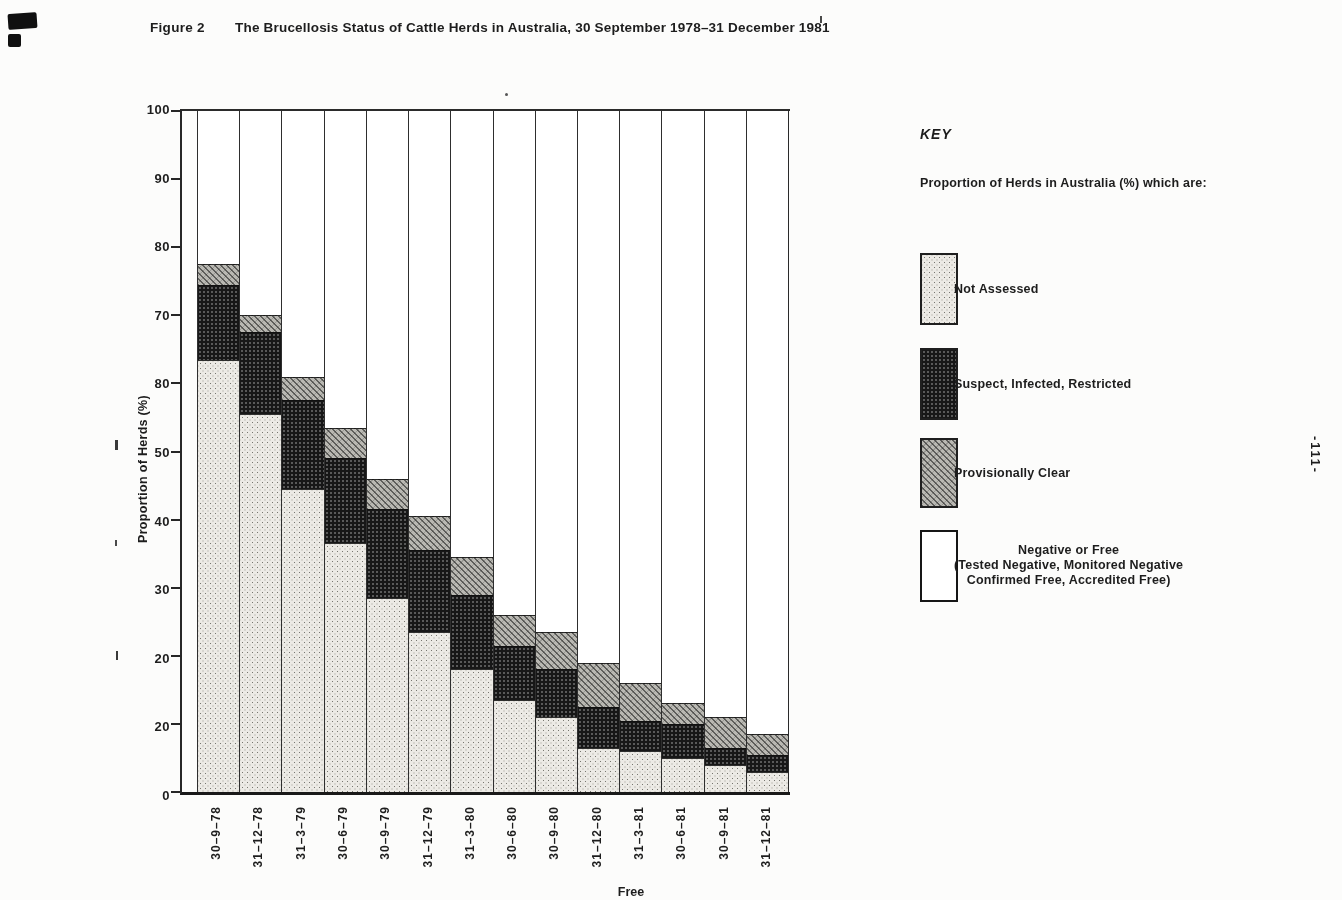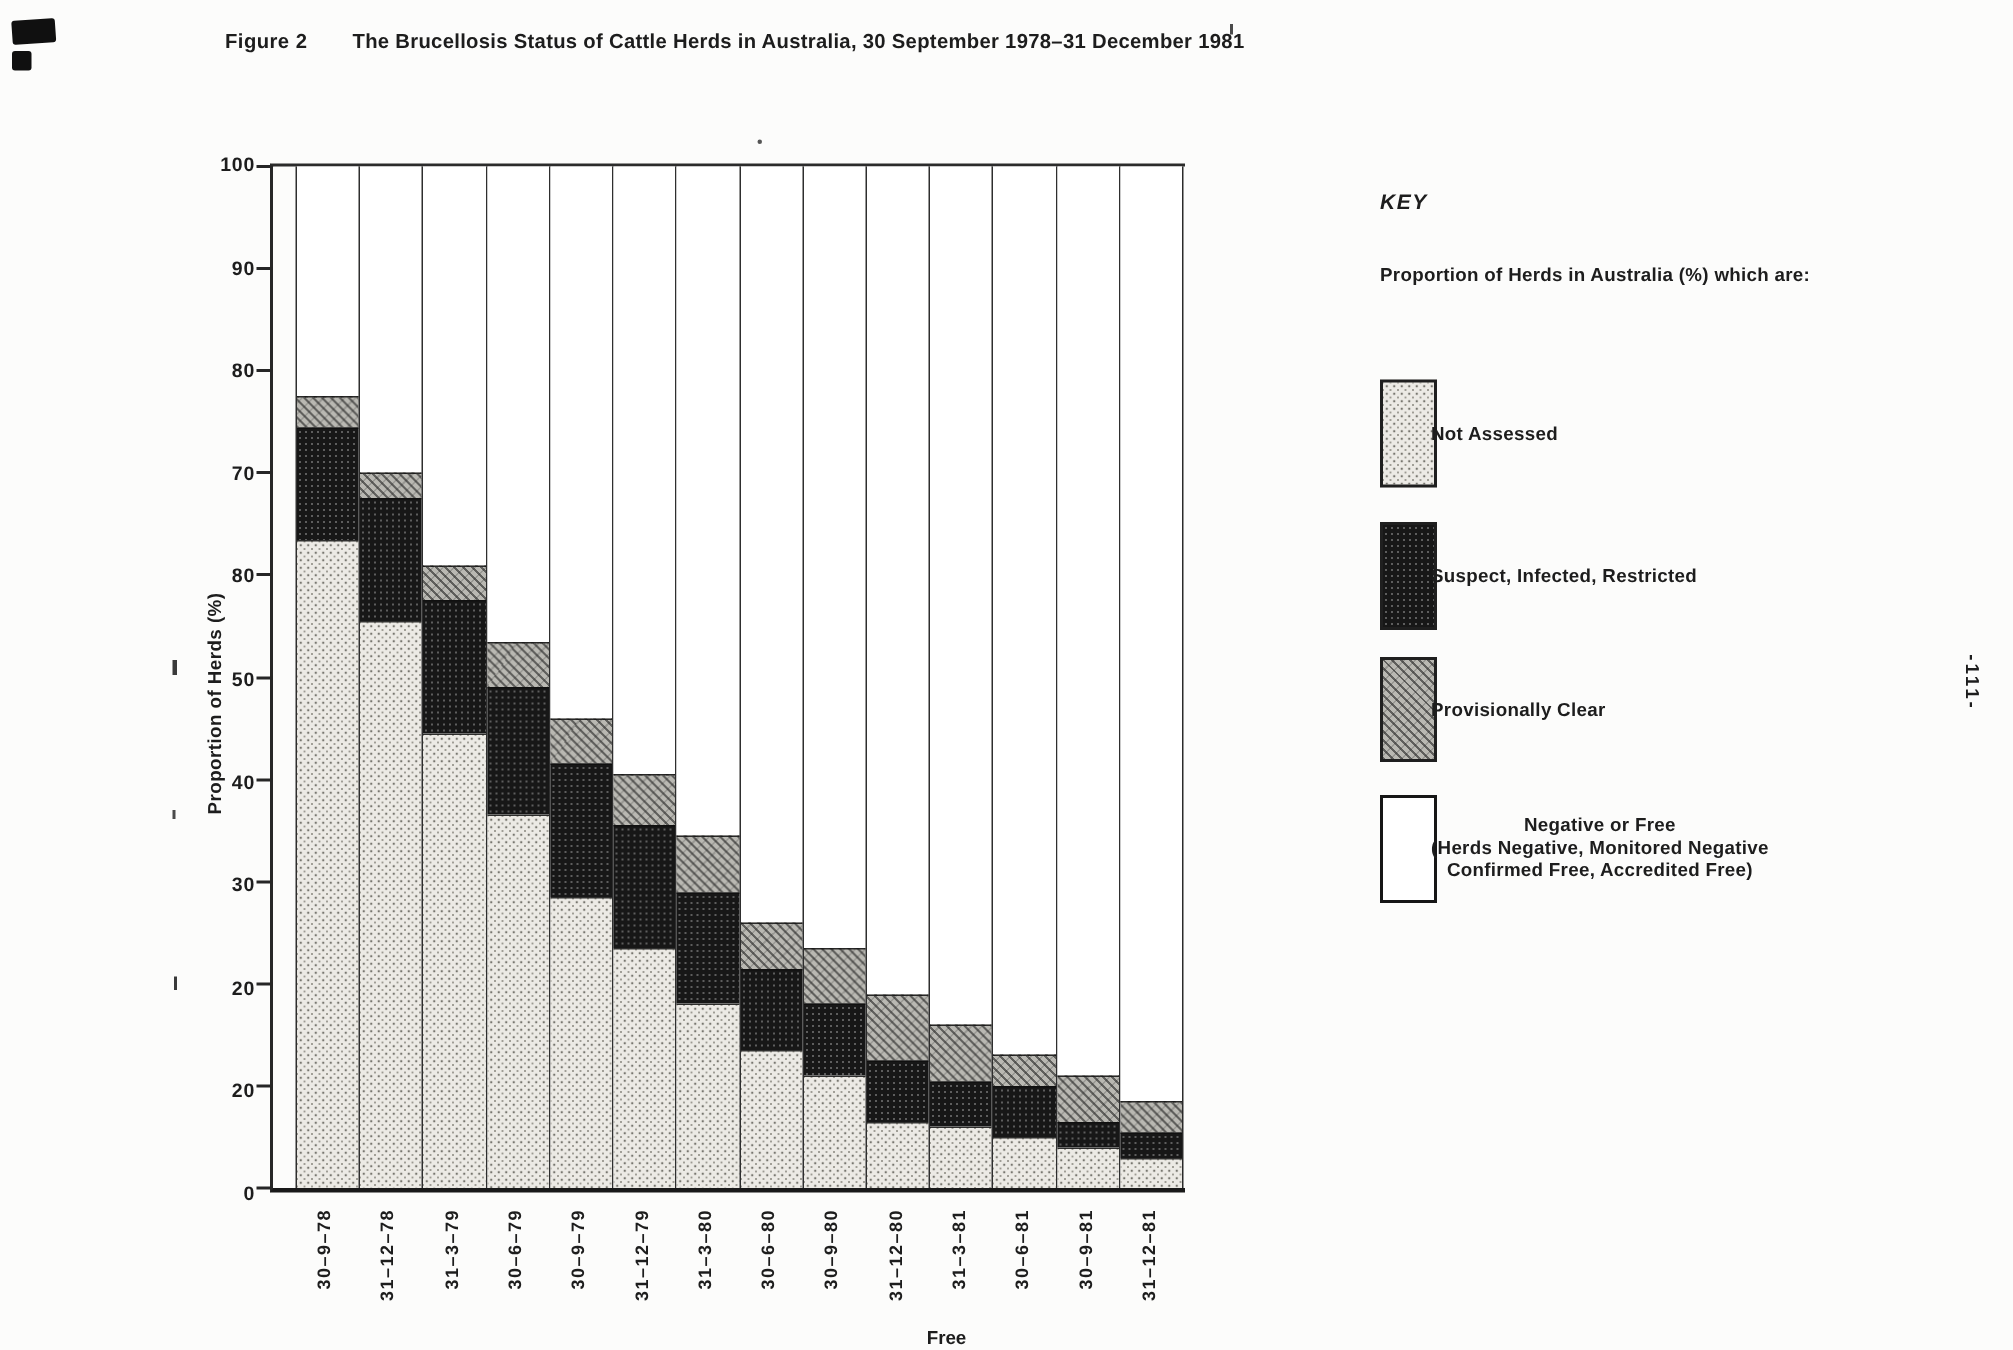"(Herds Negative, Monitored Negative" span { text: Herds -> Tested }
